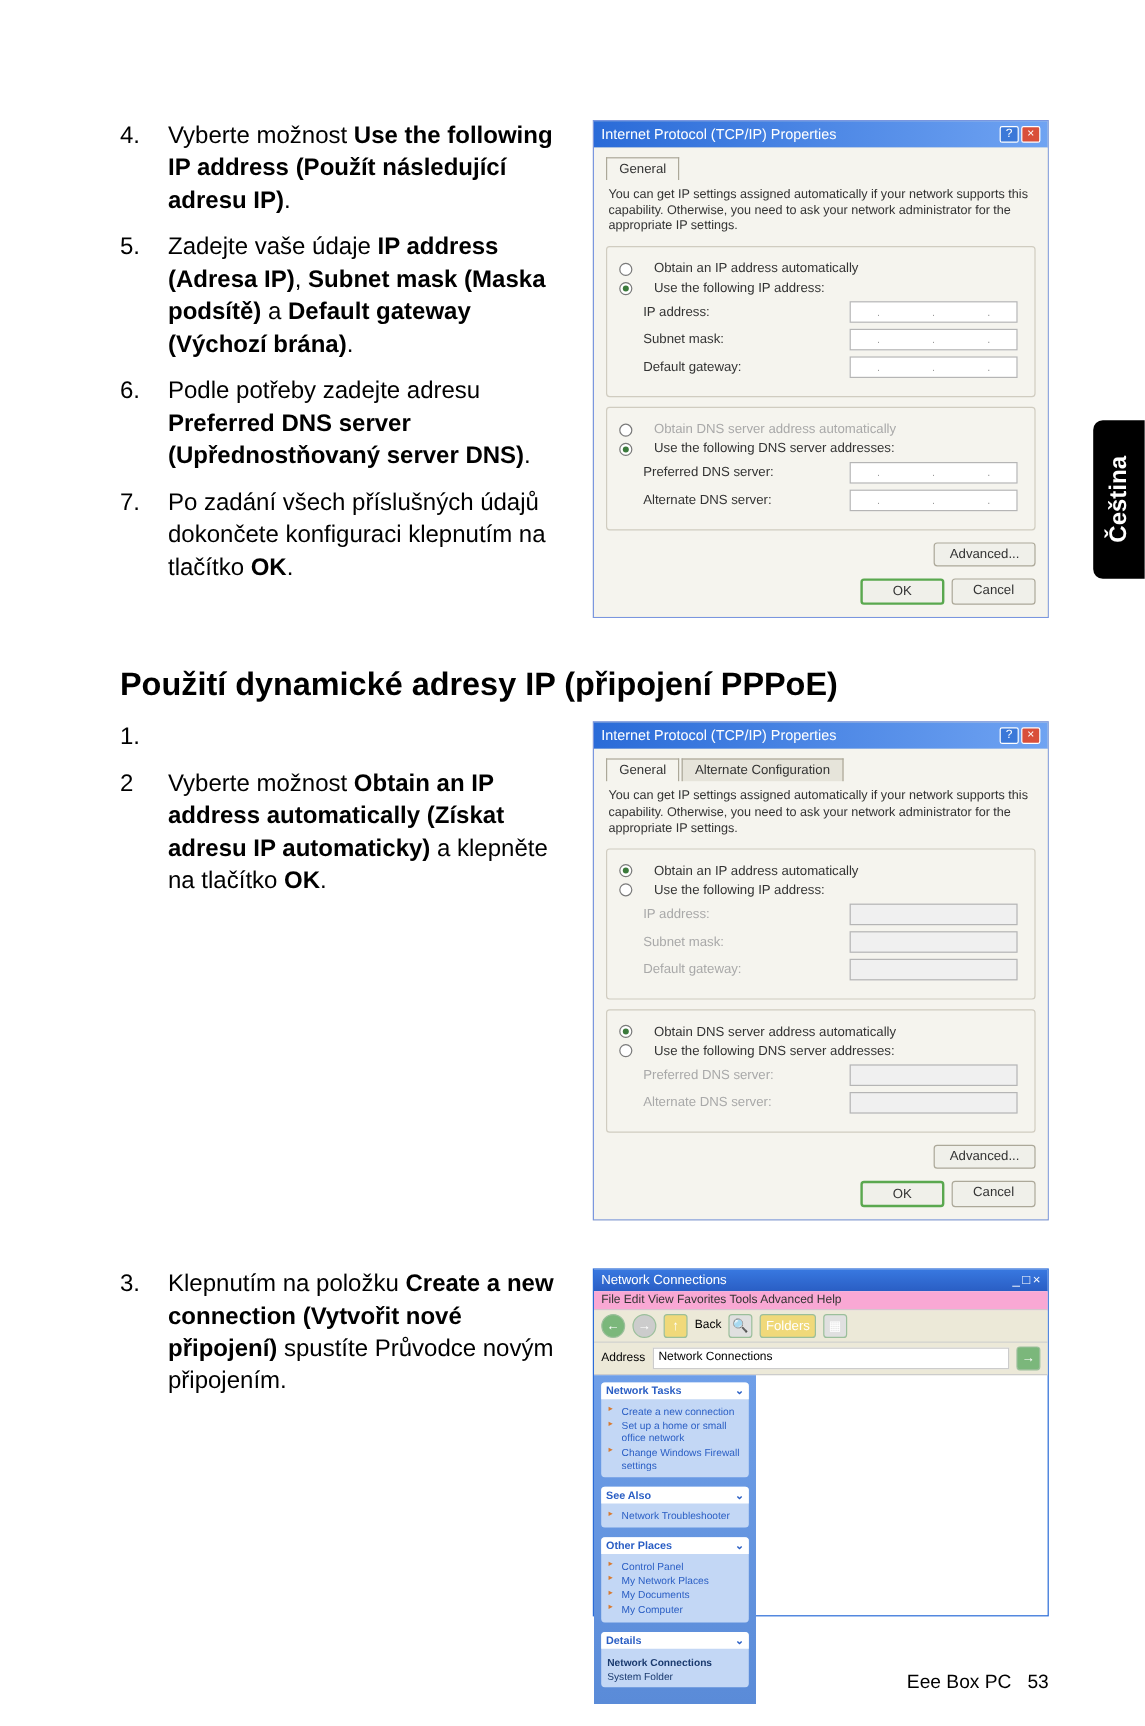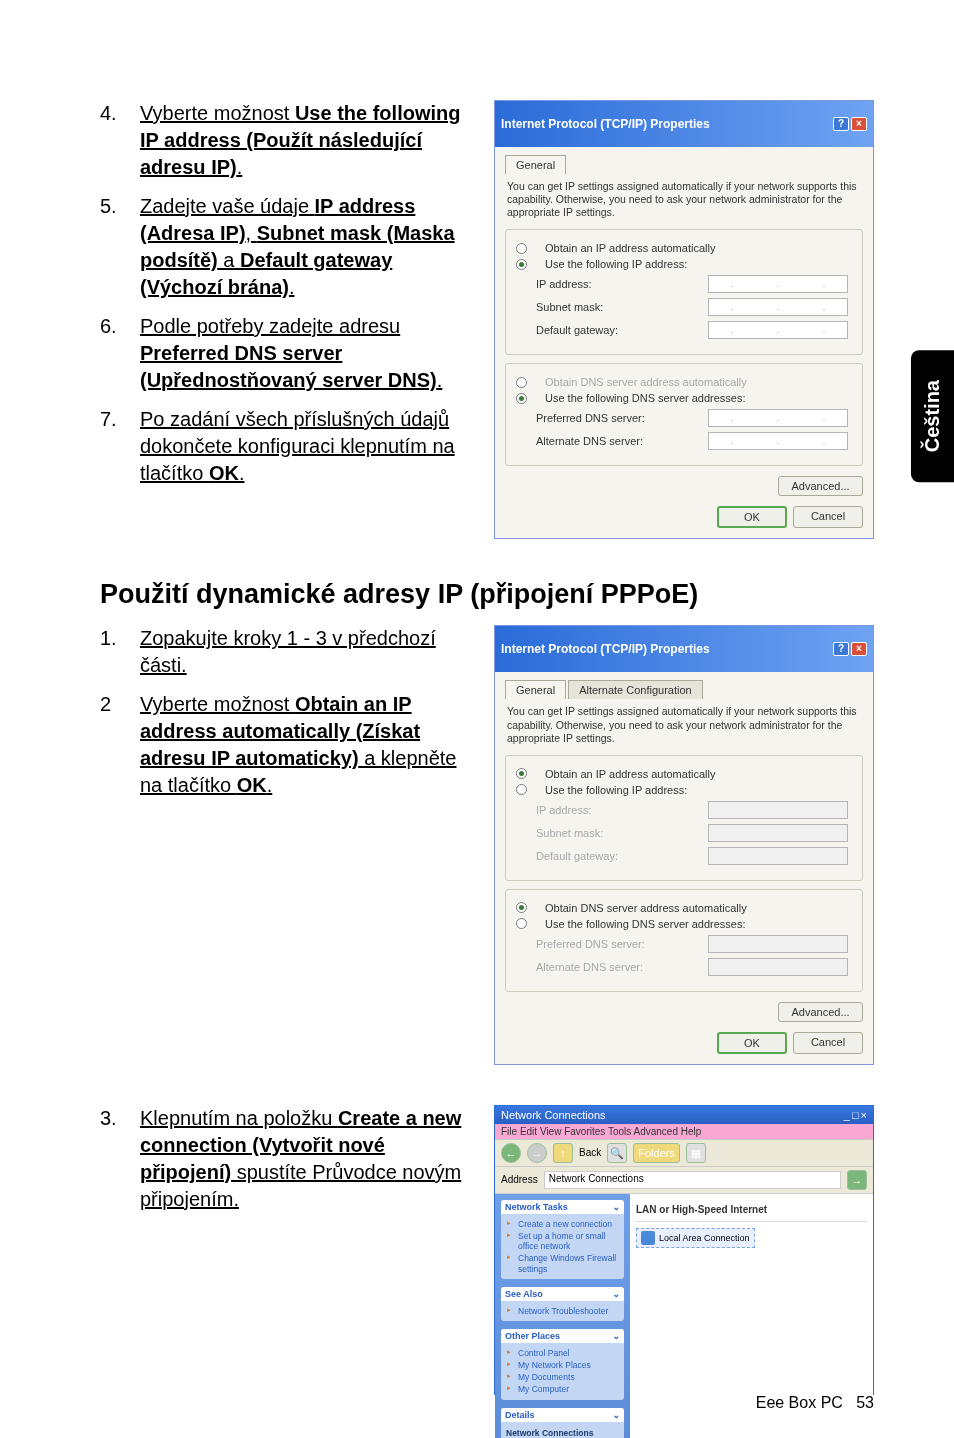"Vyberte možnost Use the following" ol.instructions .text { text-decoration: underline -> none }
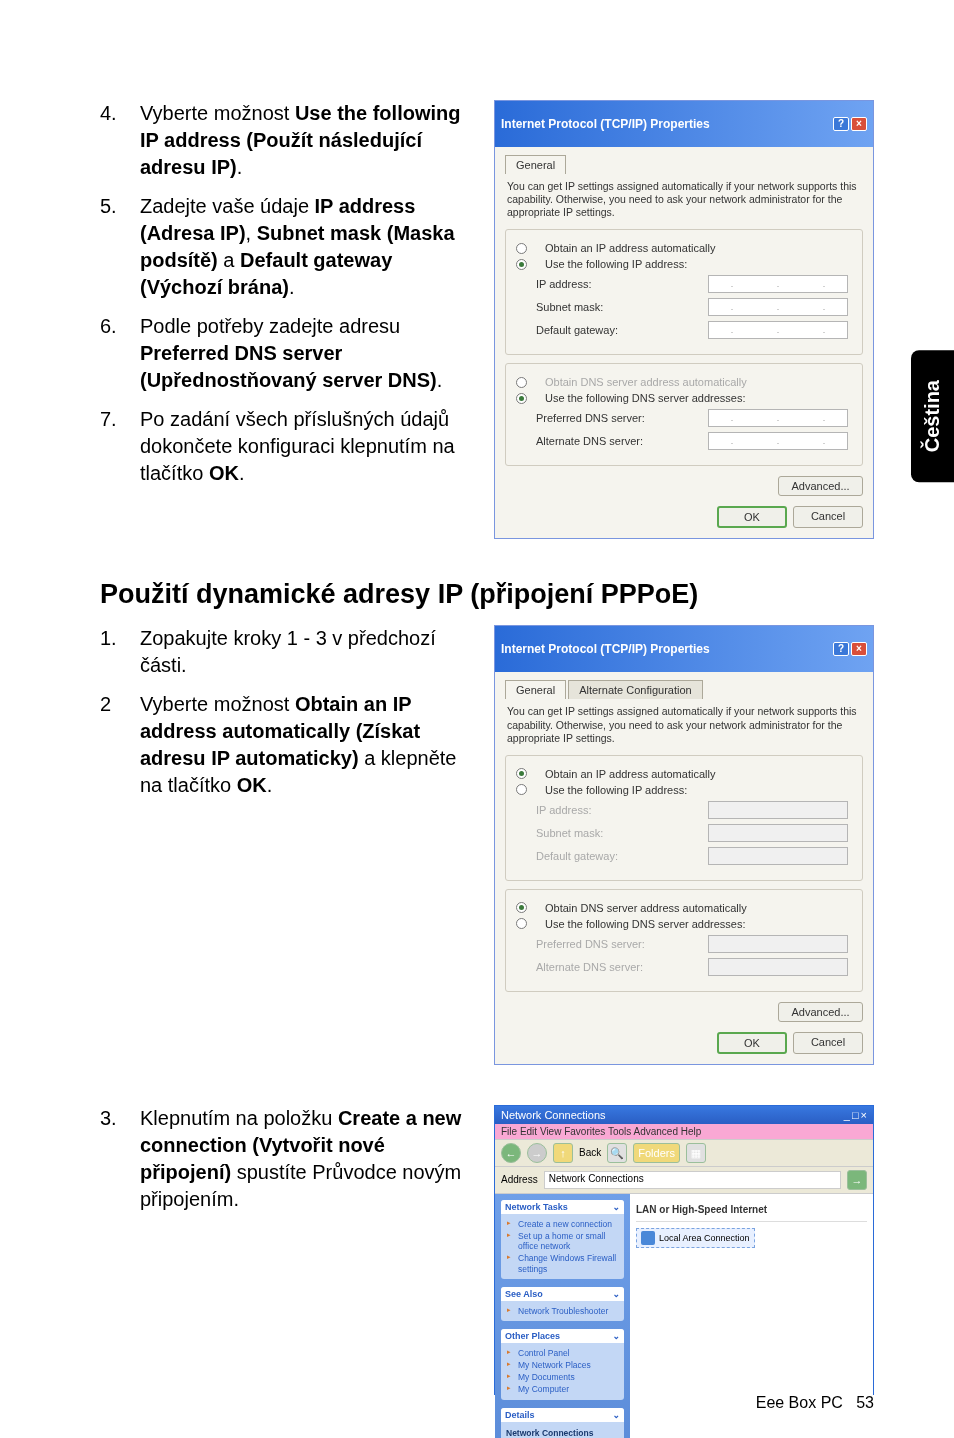"Internet Protocol (TCP/IP) Properties" .dialog-title { font-weight: bold -> normal; padding: 16px 6px -> 4px 6px }
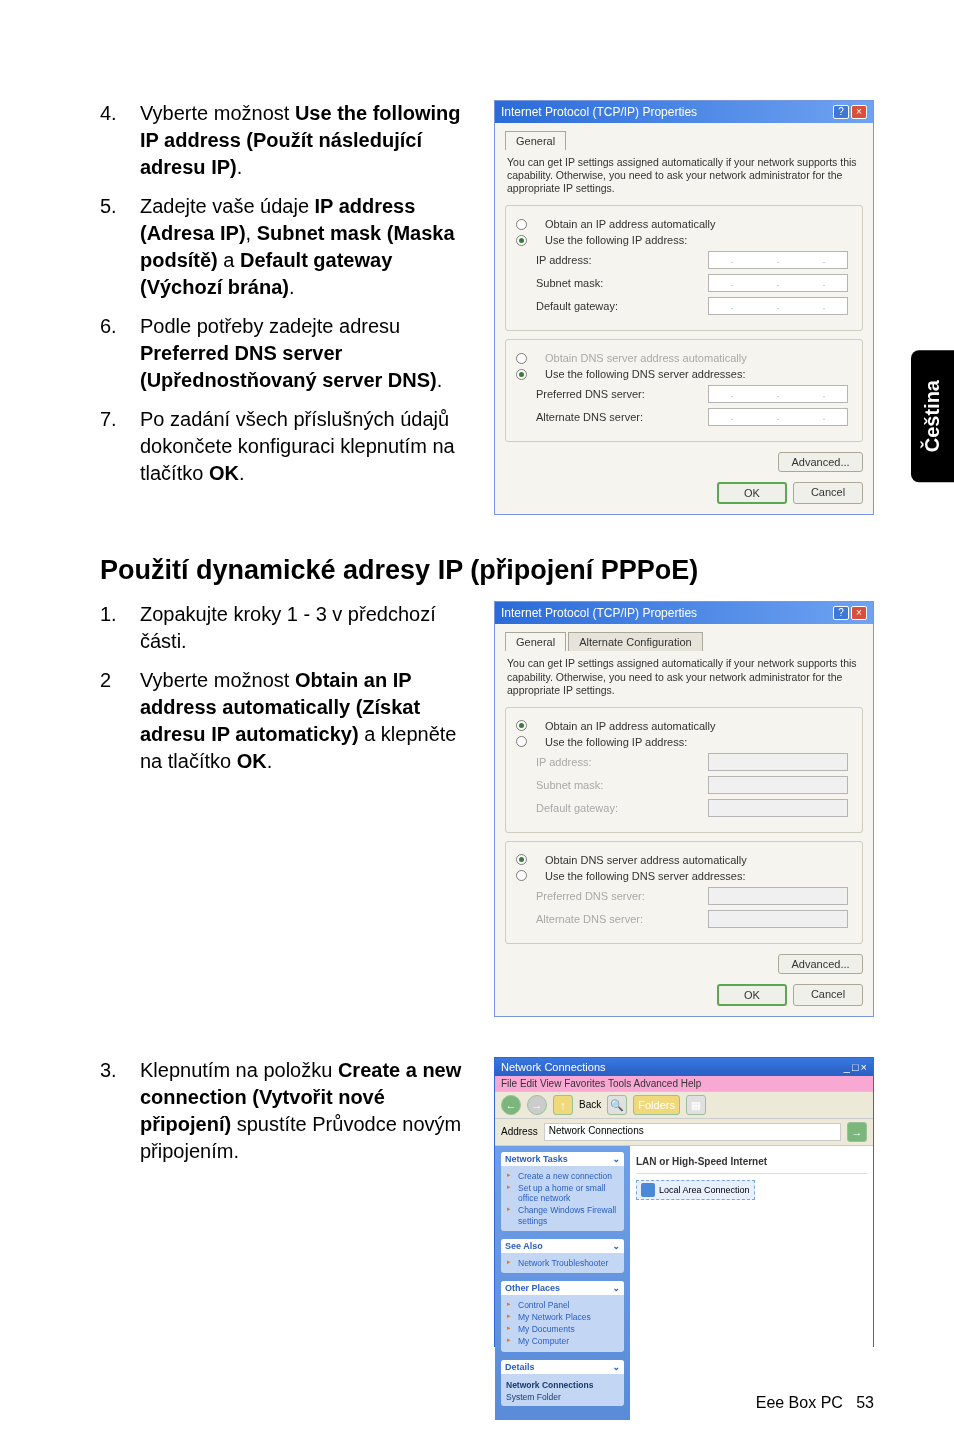"Zopakujte kroky 1 - 3" span.text { html: <span>Zopakujte kroky 1 - 3 v předchozí části.</span> -> none }
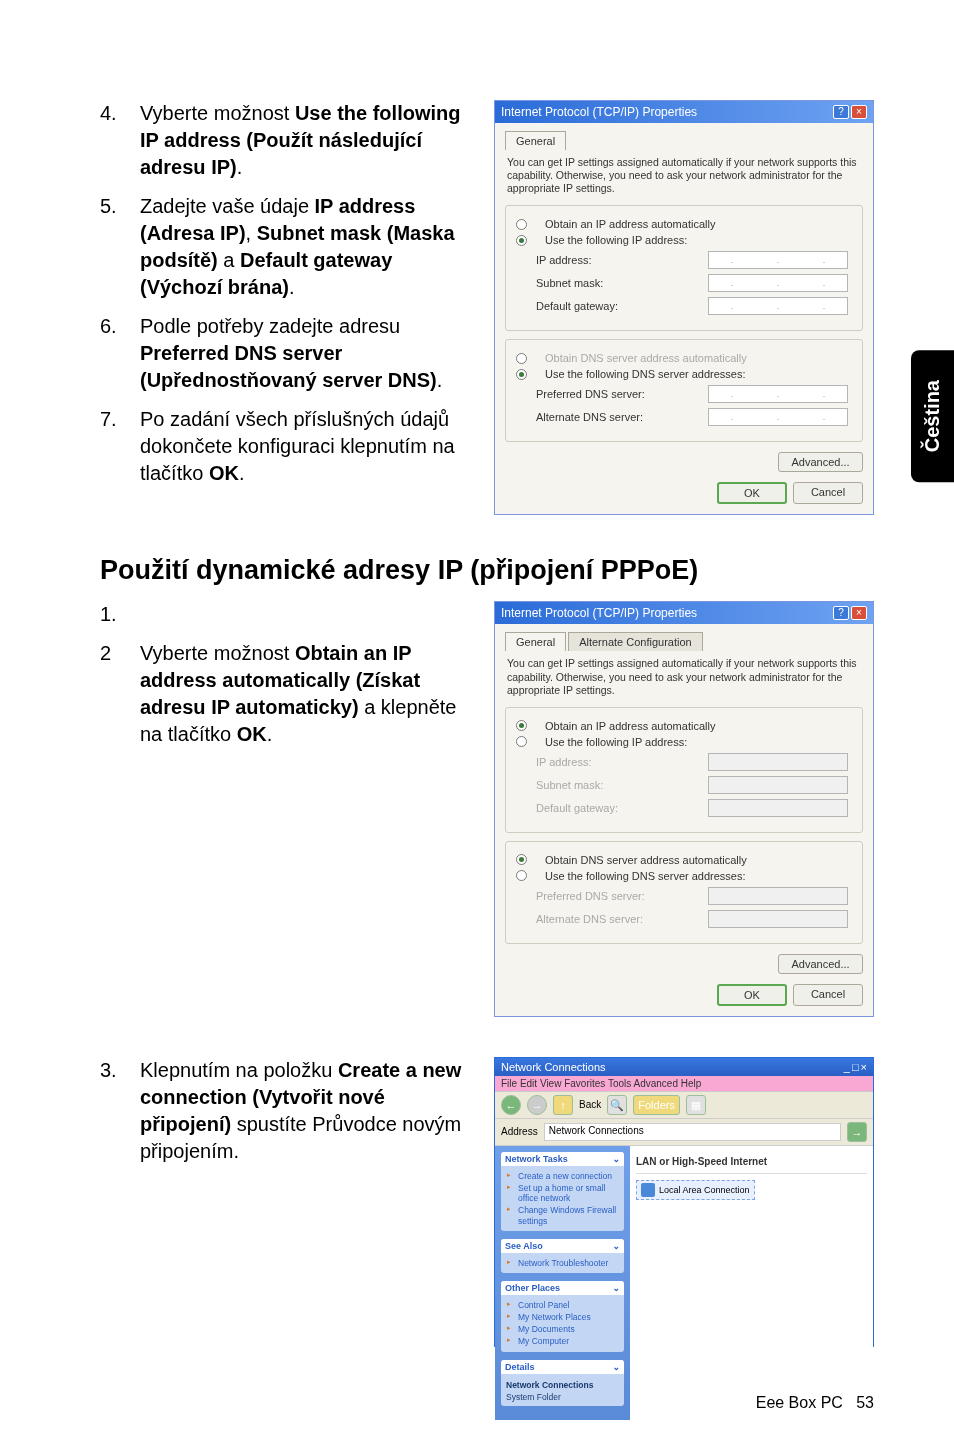"LAN or High-Speed Internet" div.nc-main { html: <div> <div>LAN or High-Speed Internet</div> <div></div> <div> <div></div> <span>Local Area Connection</span> </div> </div> -> none }
